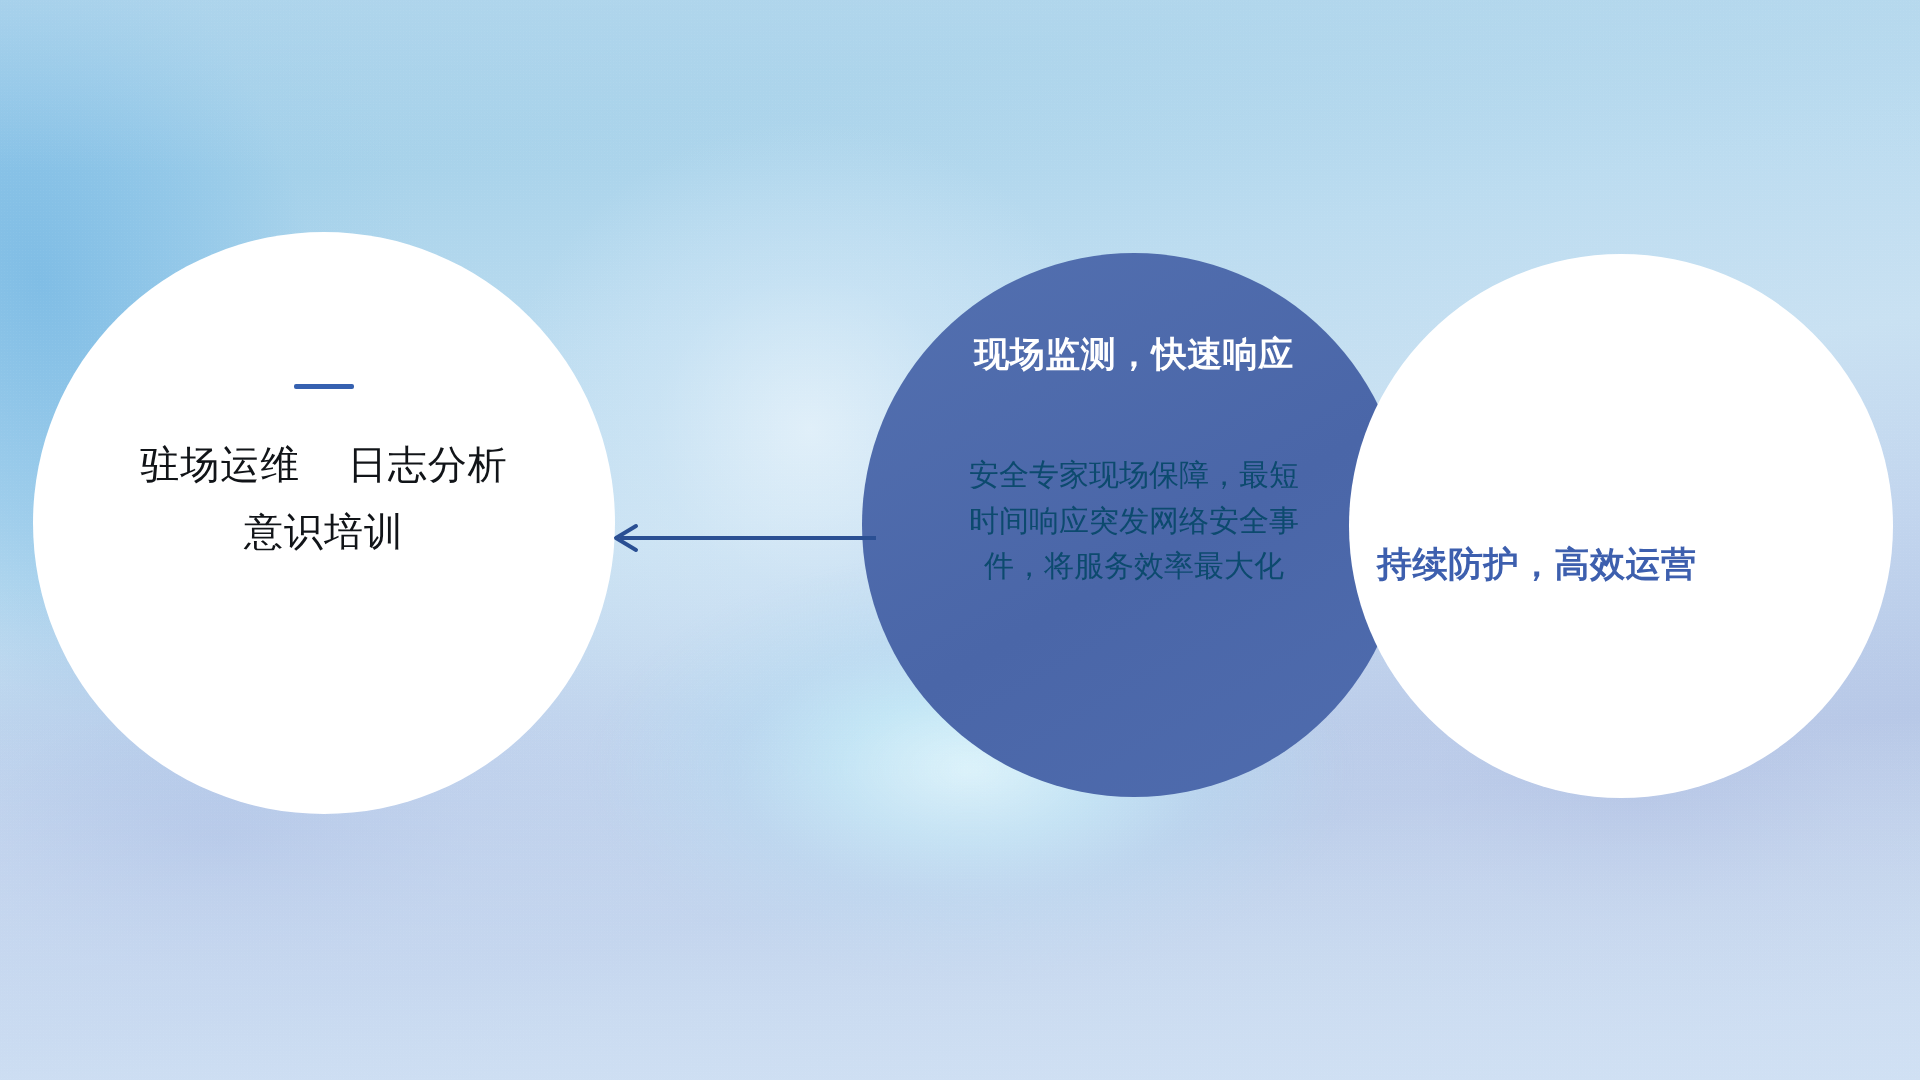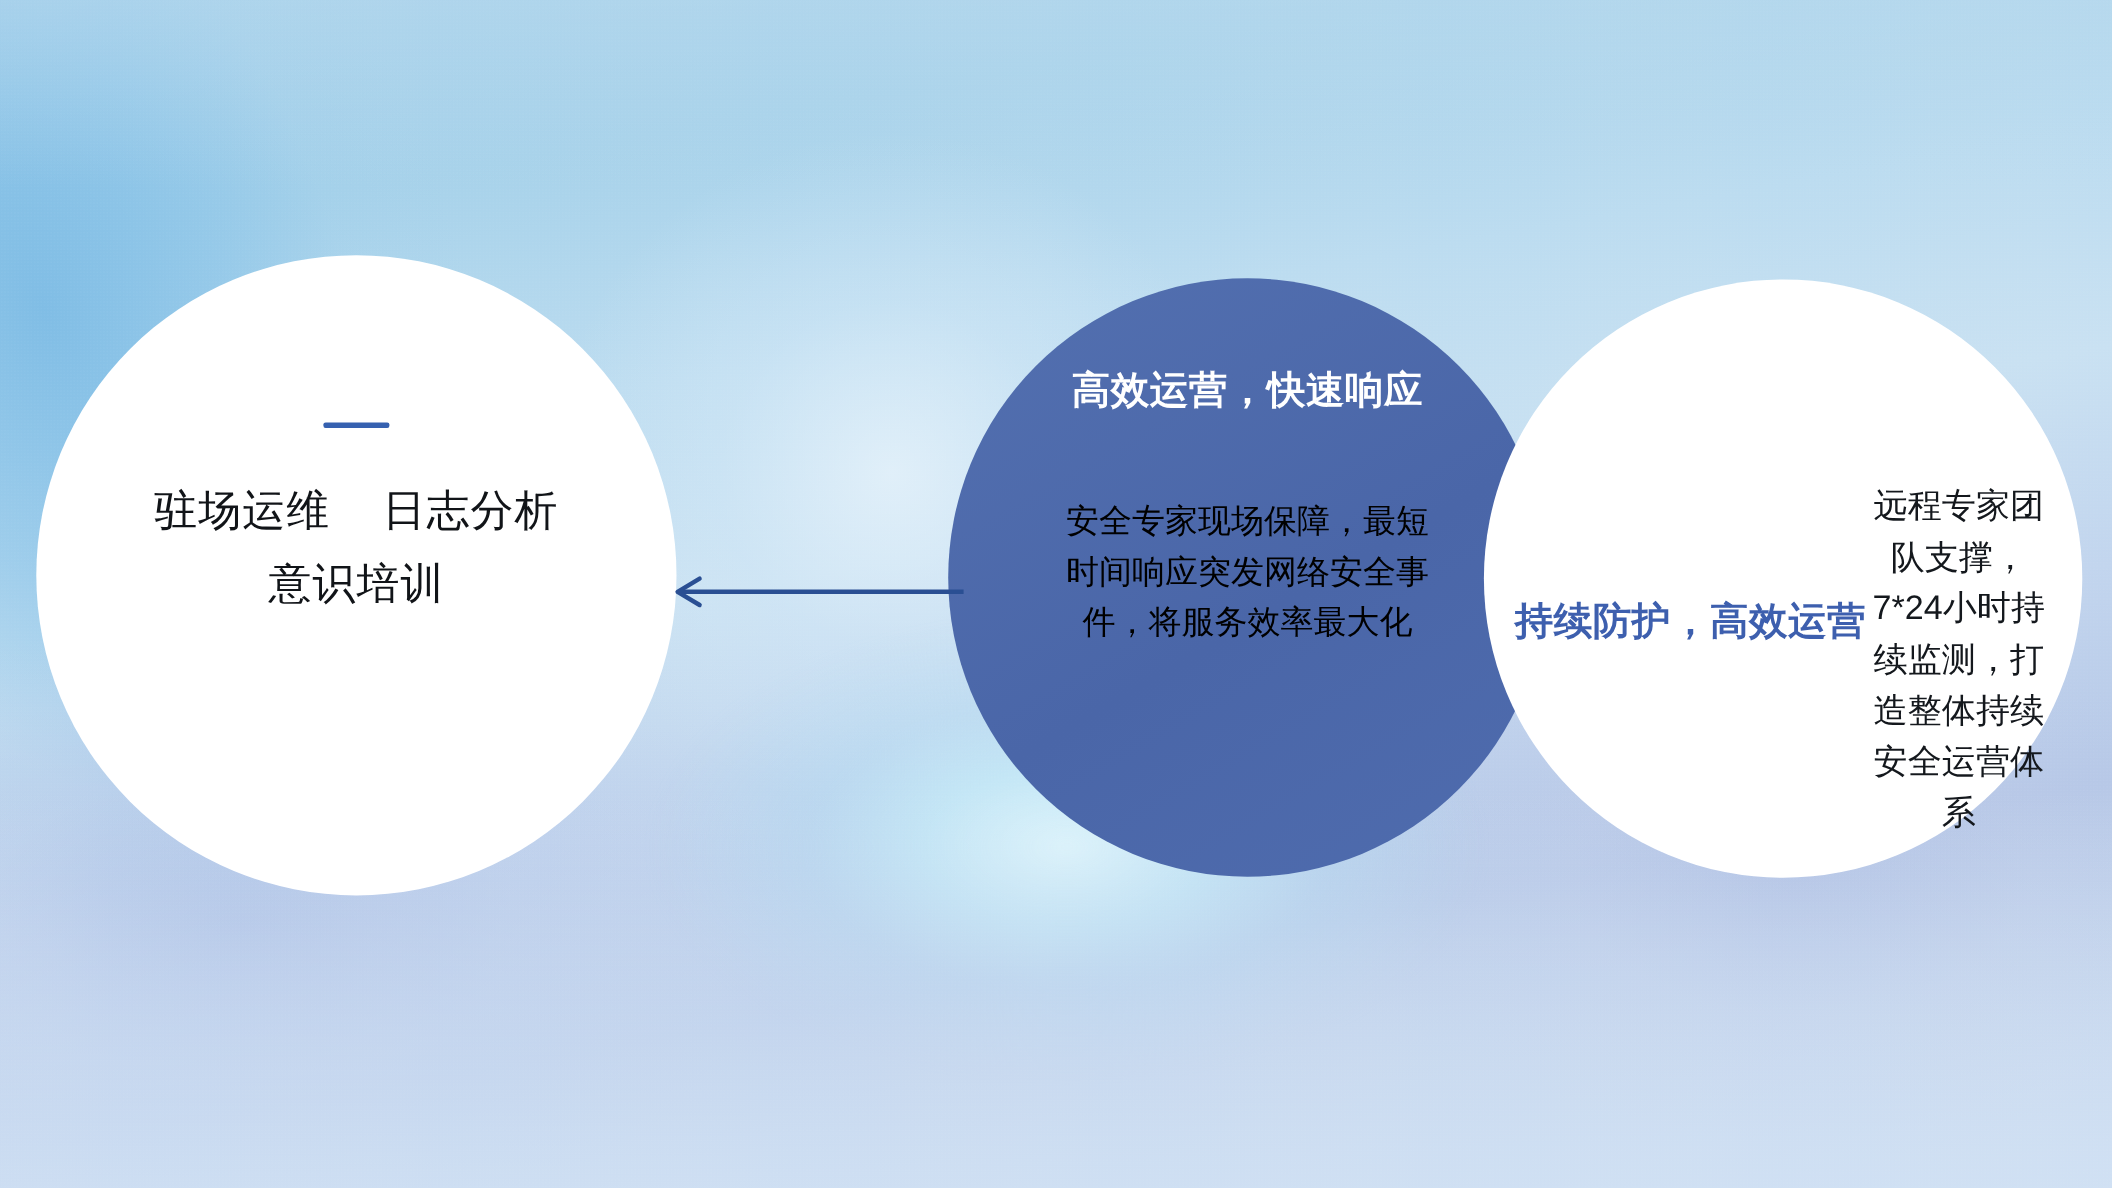"高效运营，快速响应" div.mid-title { text: 高效运营 -> 现场监测 }
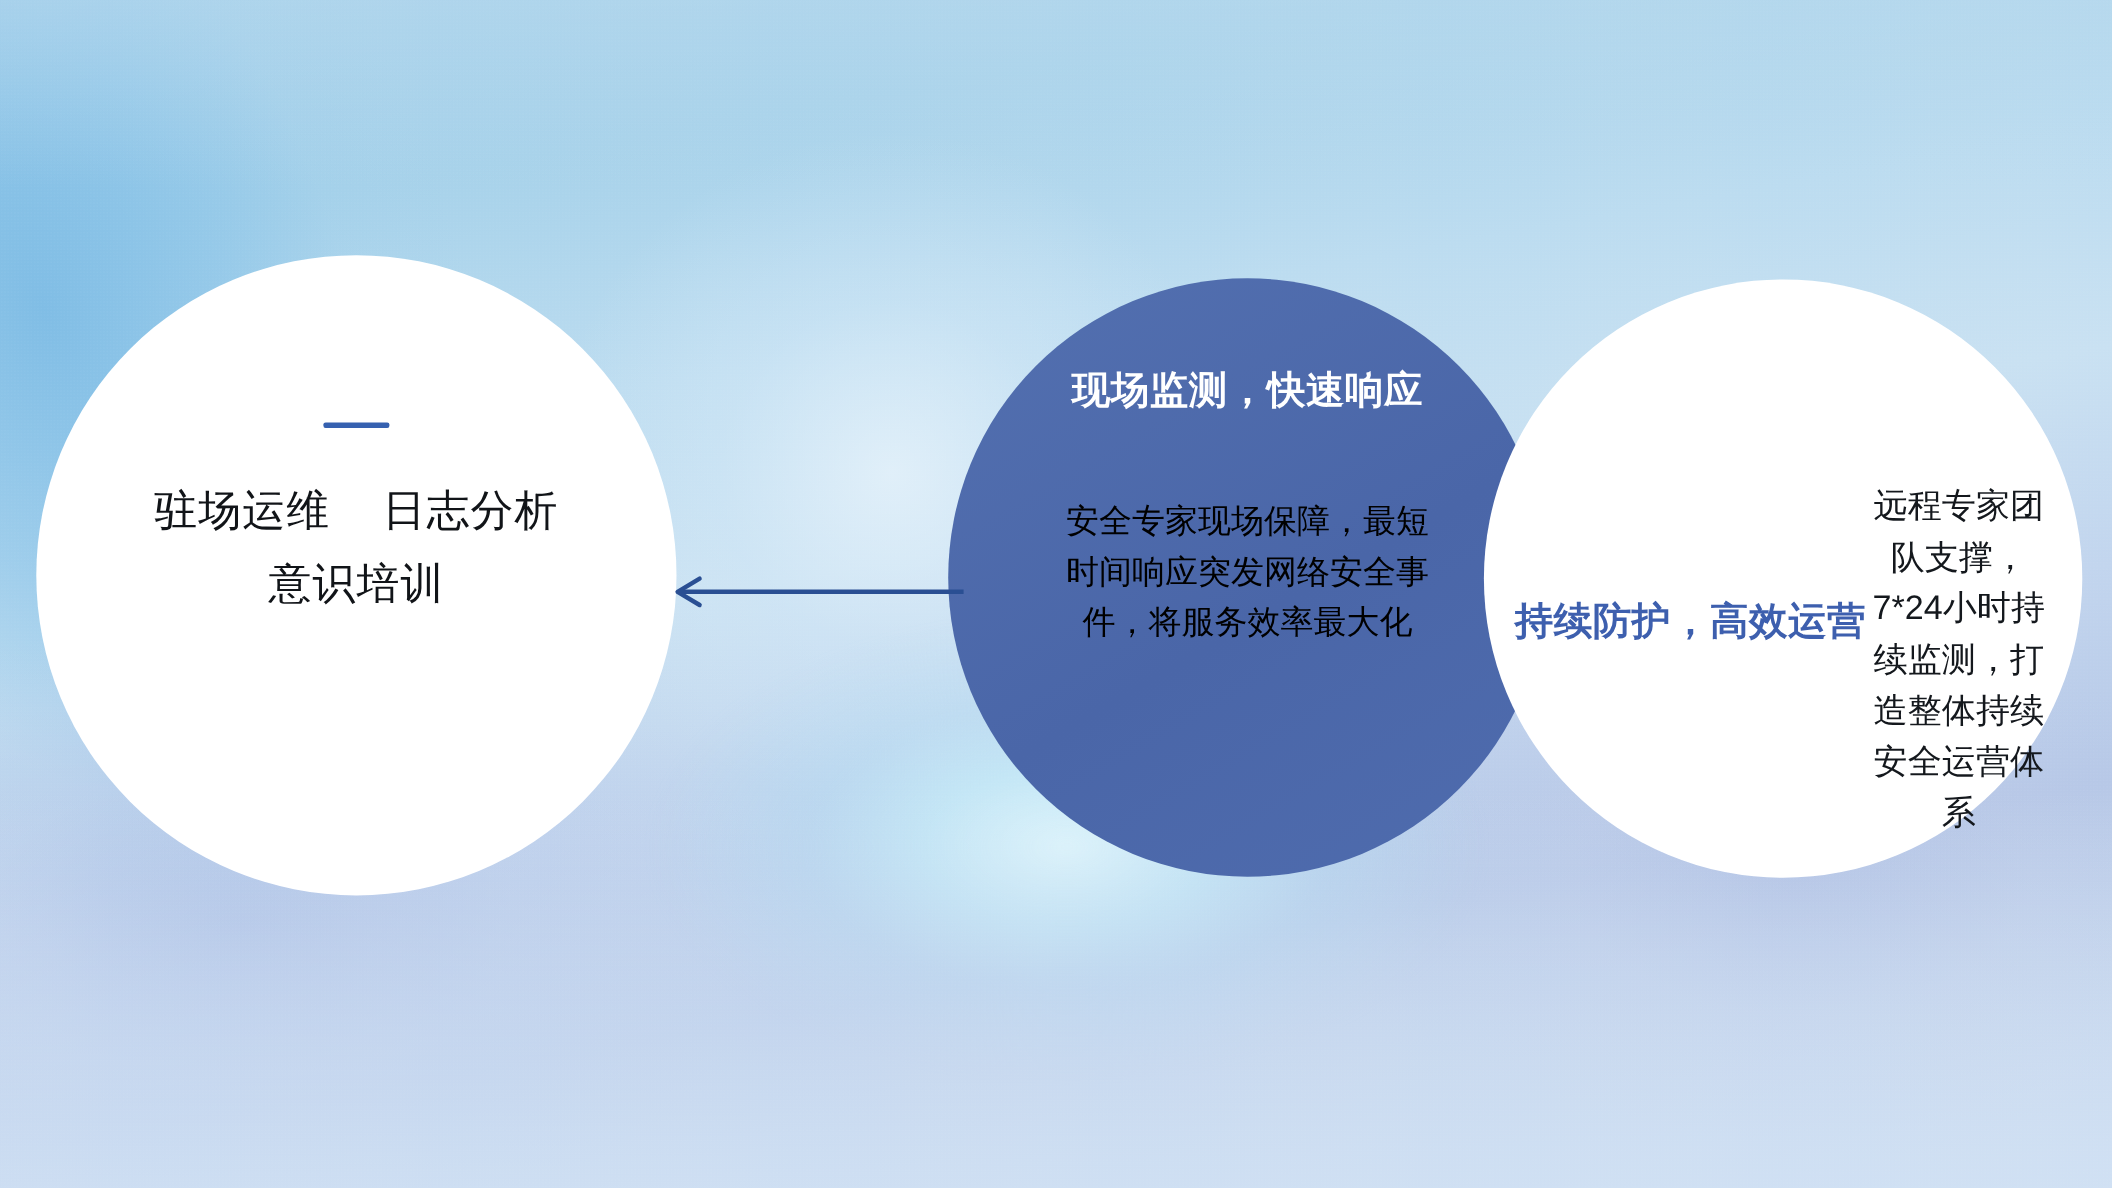"安全专家现场保障，最短时间响应突发网络安全事件，将服务效率最大化" .mid-body { color: #000000 -> #0c4a6e }
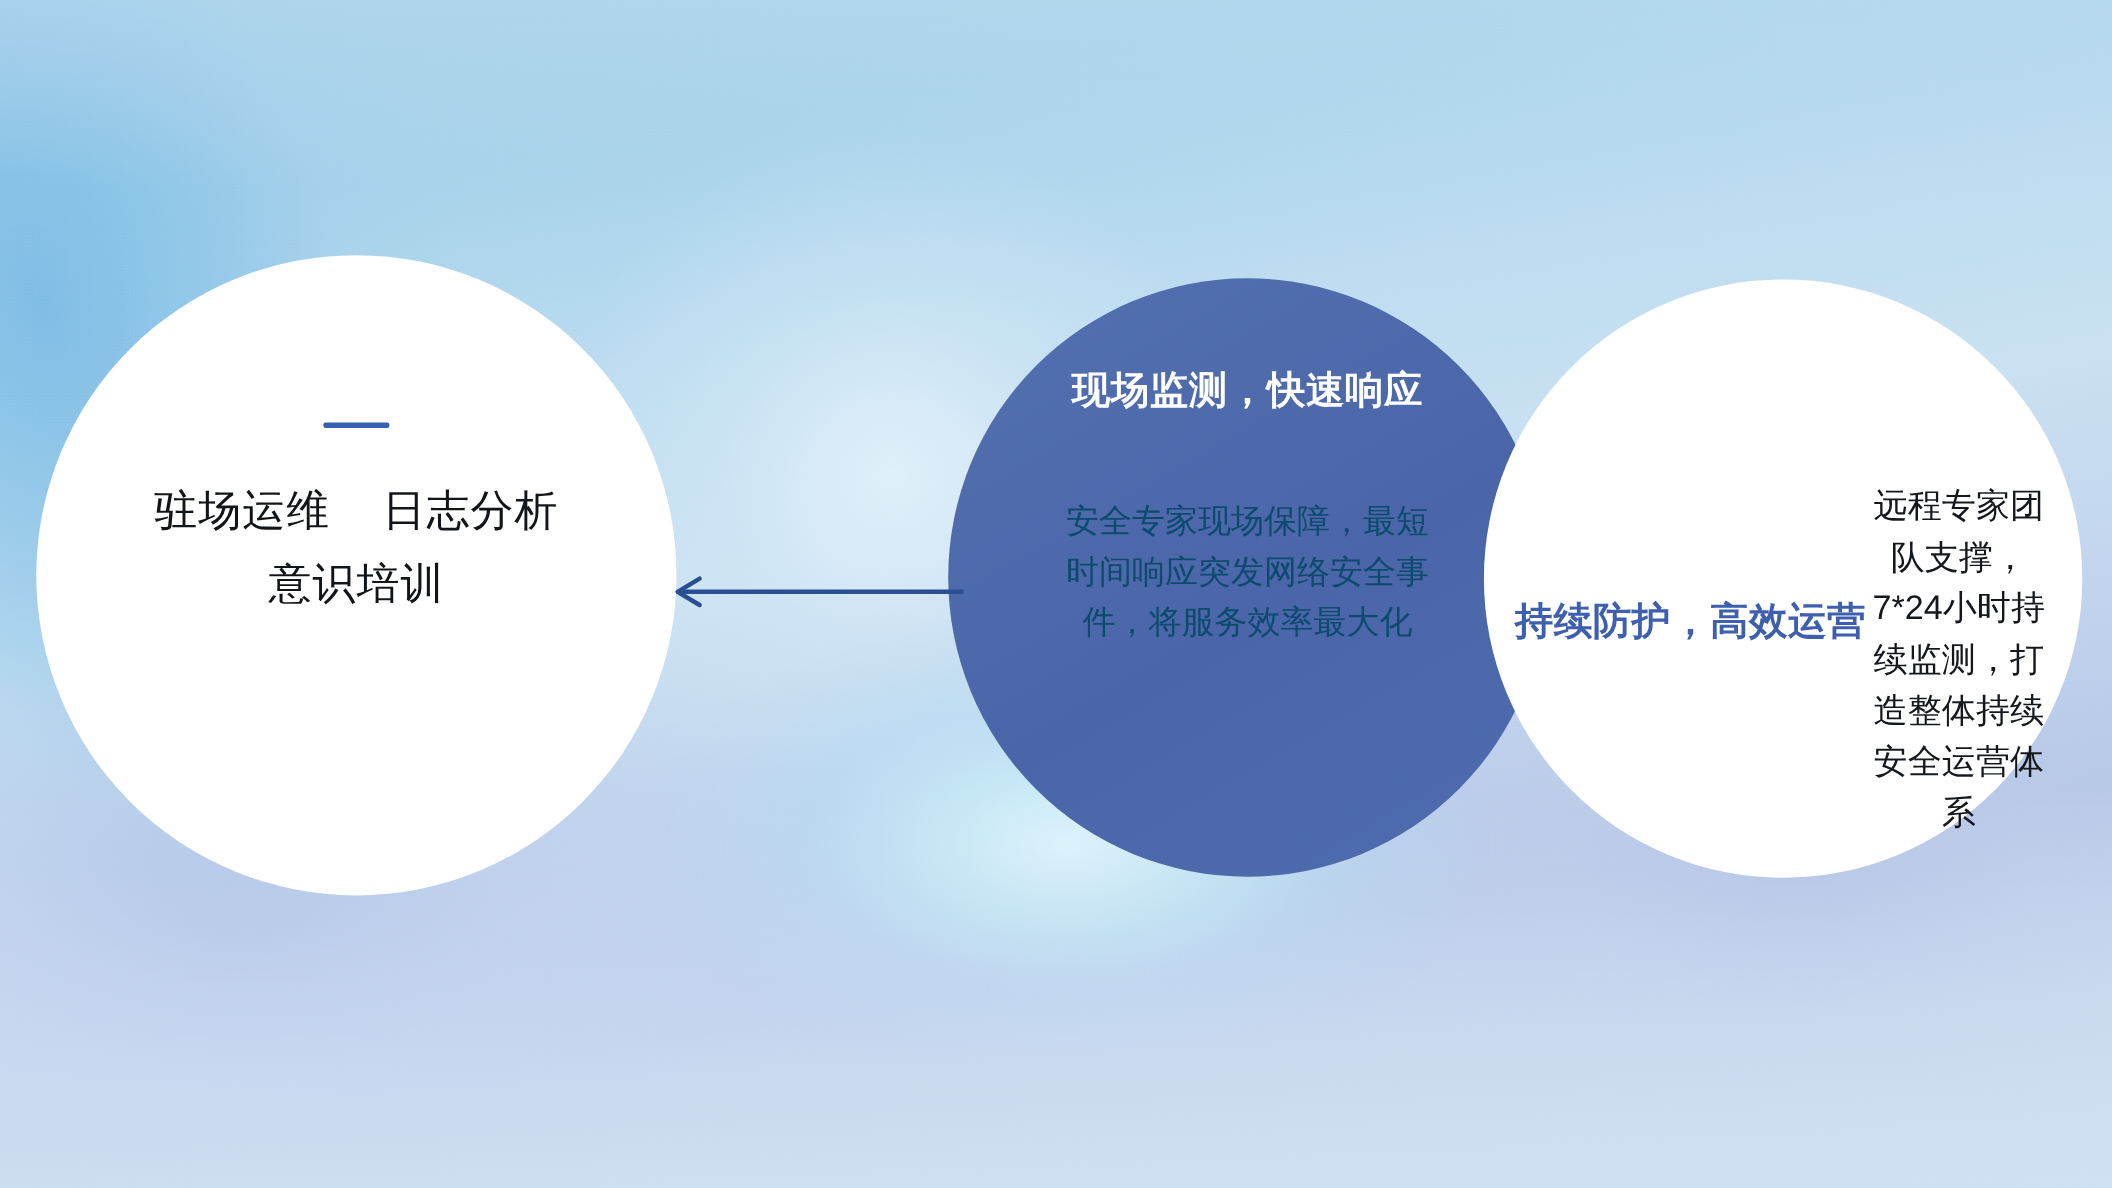"远程专家团队支撑，7*24小时持续监测，打造整体持续安全运营体系" div.right-body { html: <div>远程专家团队支撑，7*24小时持续监测，打造整体持续安全运营体系</div> -> none }
